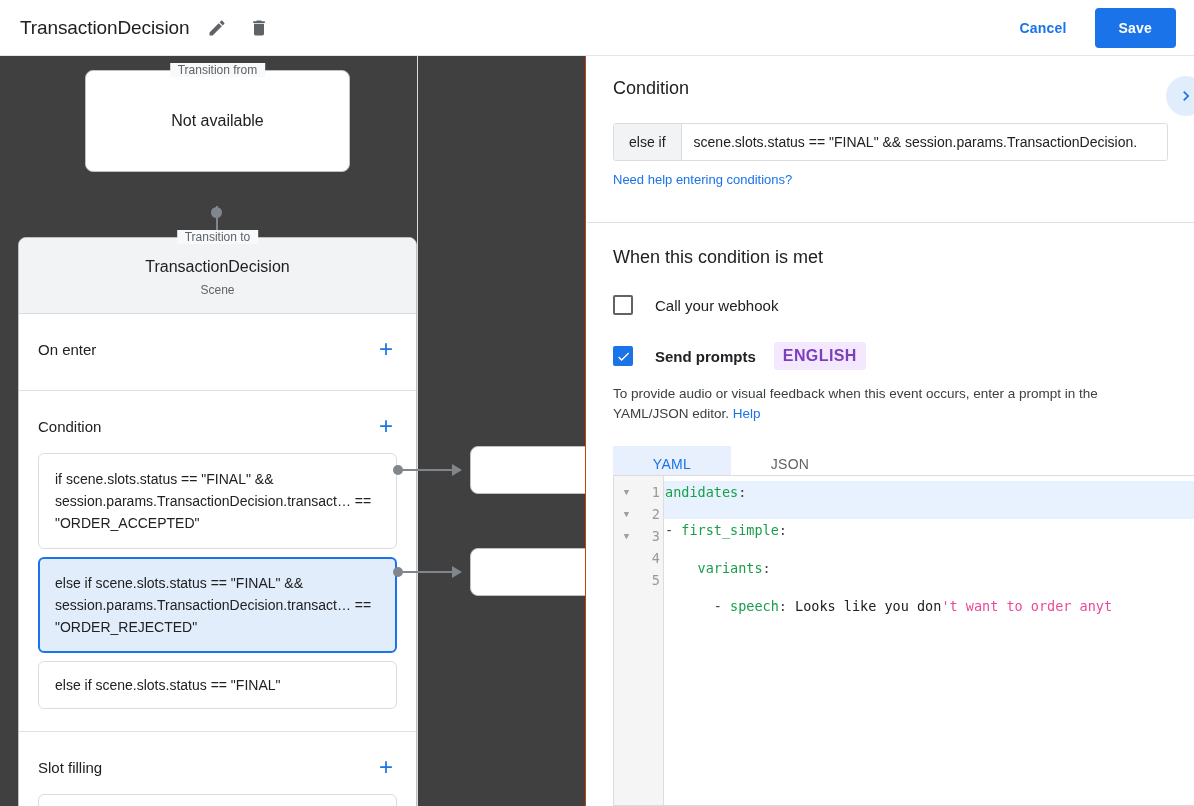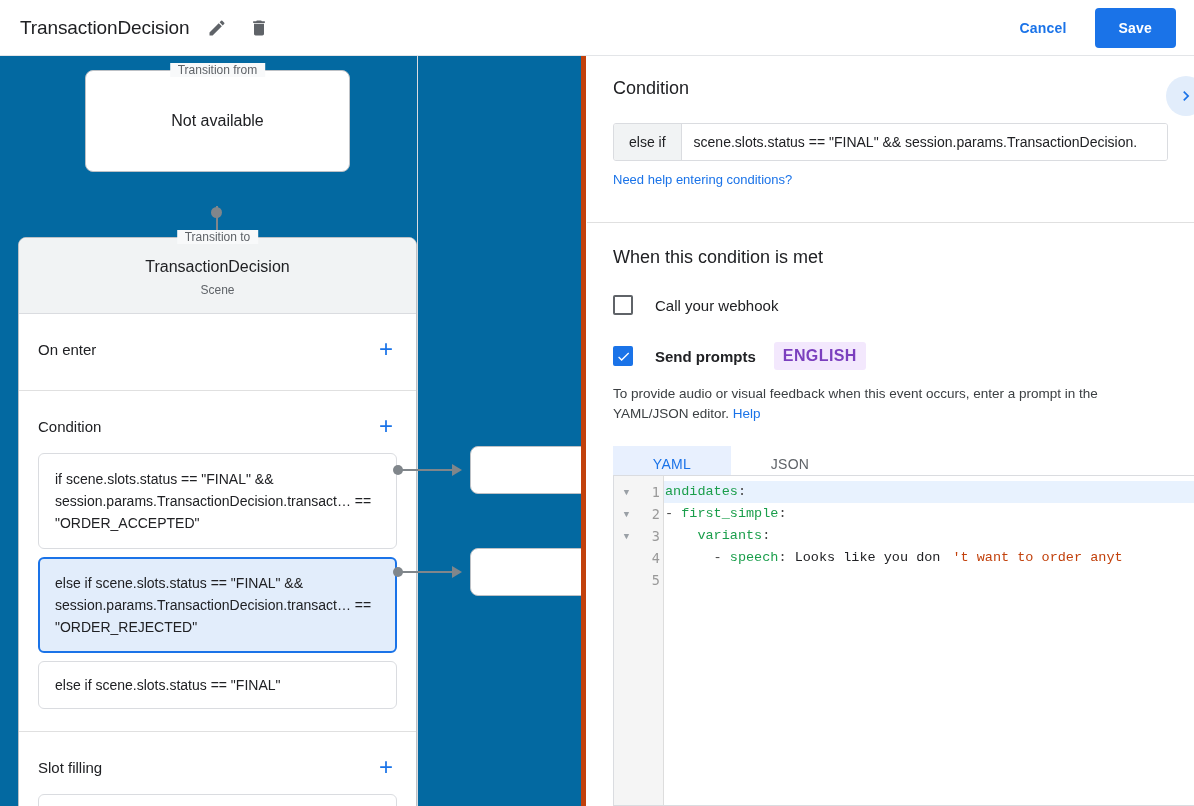"Transition from" .canvas { background: #0369a1 -> #404040; border-right: 5px solid #c2410c -> 1px solid #c2410c }
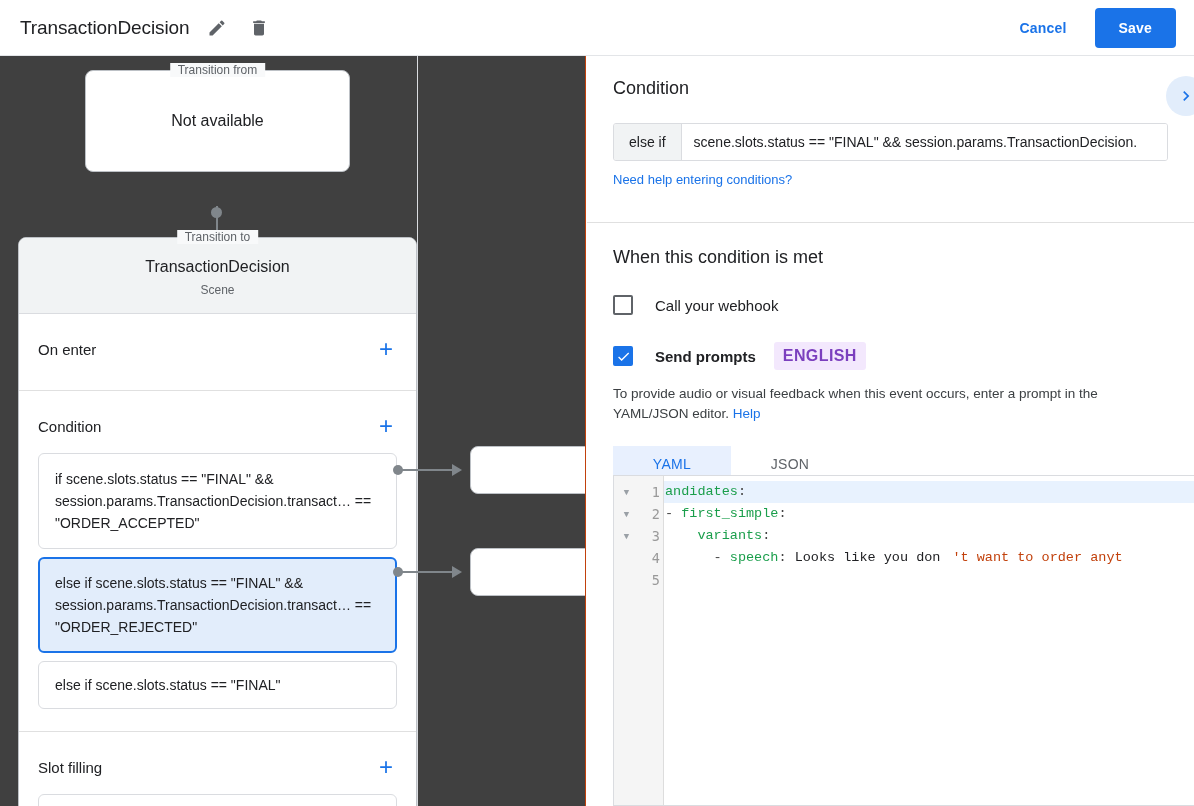"andidates:" .code-line { font-family: Liberation Mono, monospace -> none; height: 22px -> 38px }
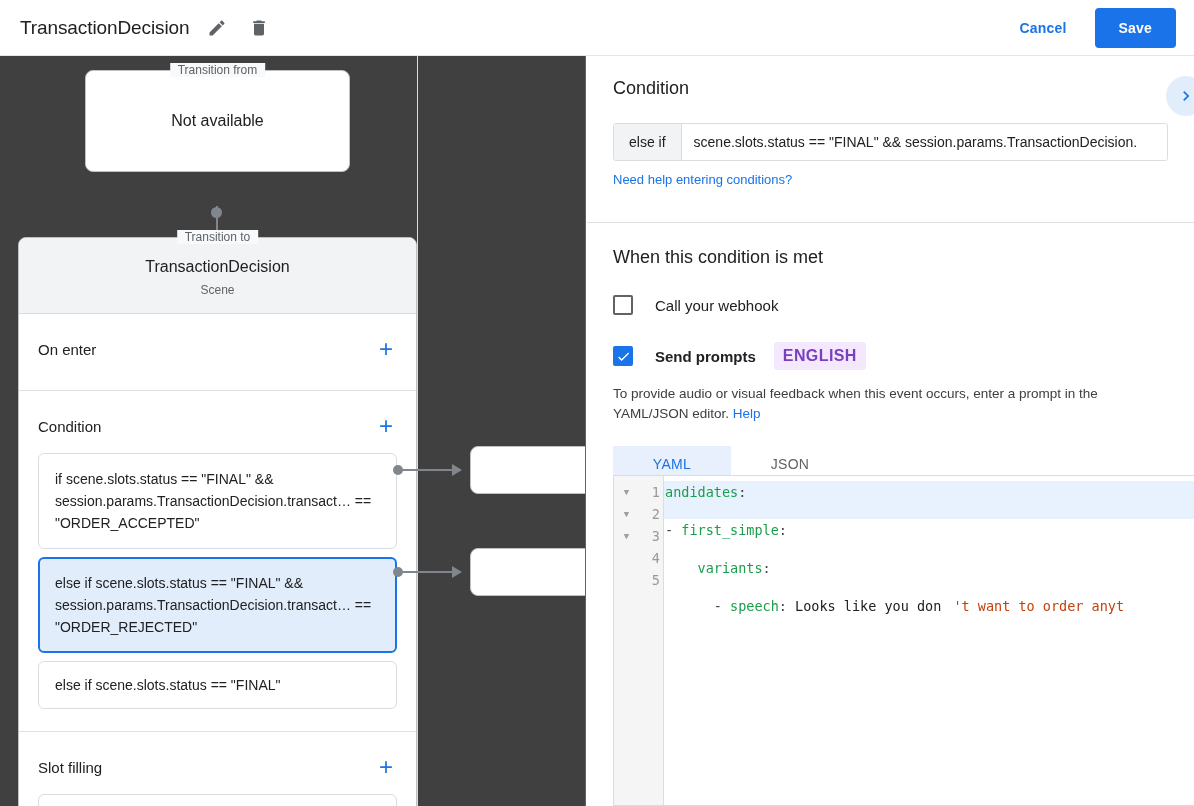"'t want to order anyt" .s { color: #c2410c -> #ec4899; margin-left: 12px -> none }
